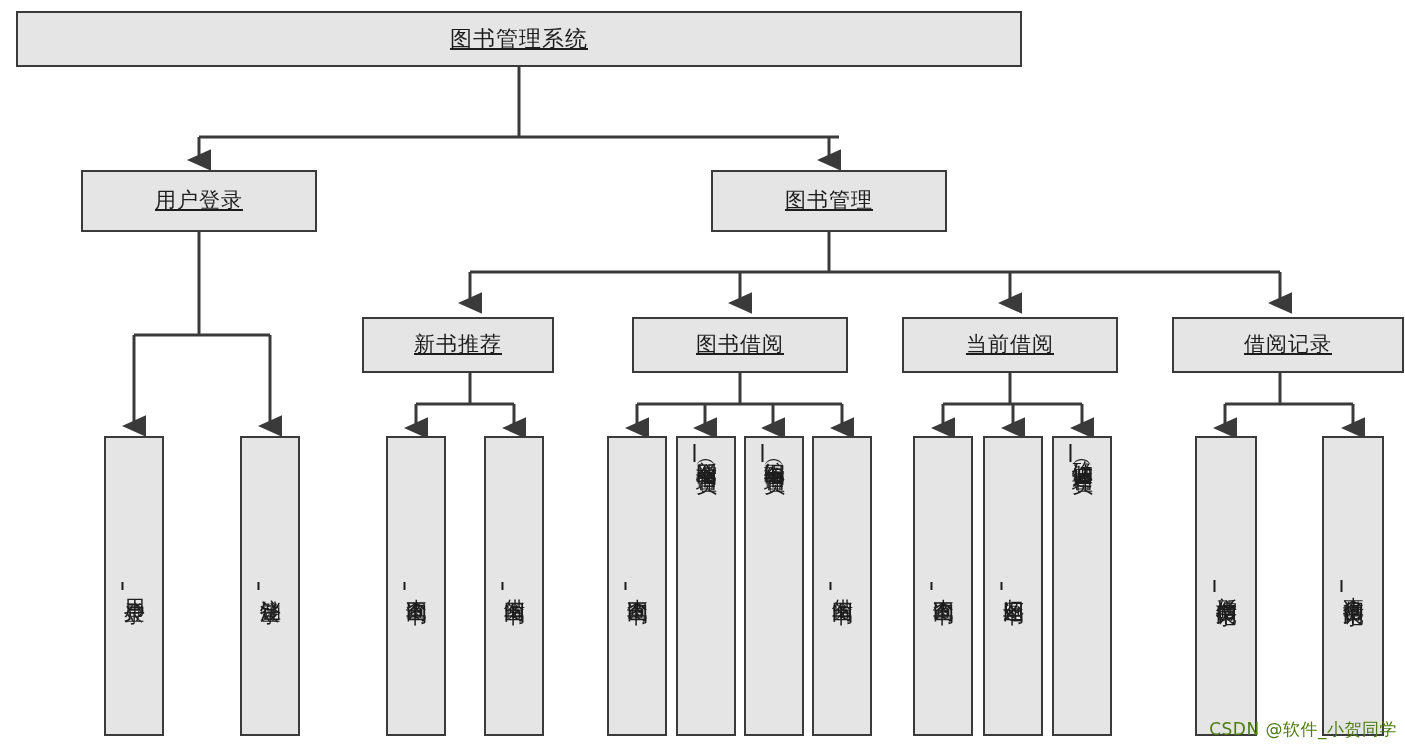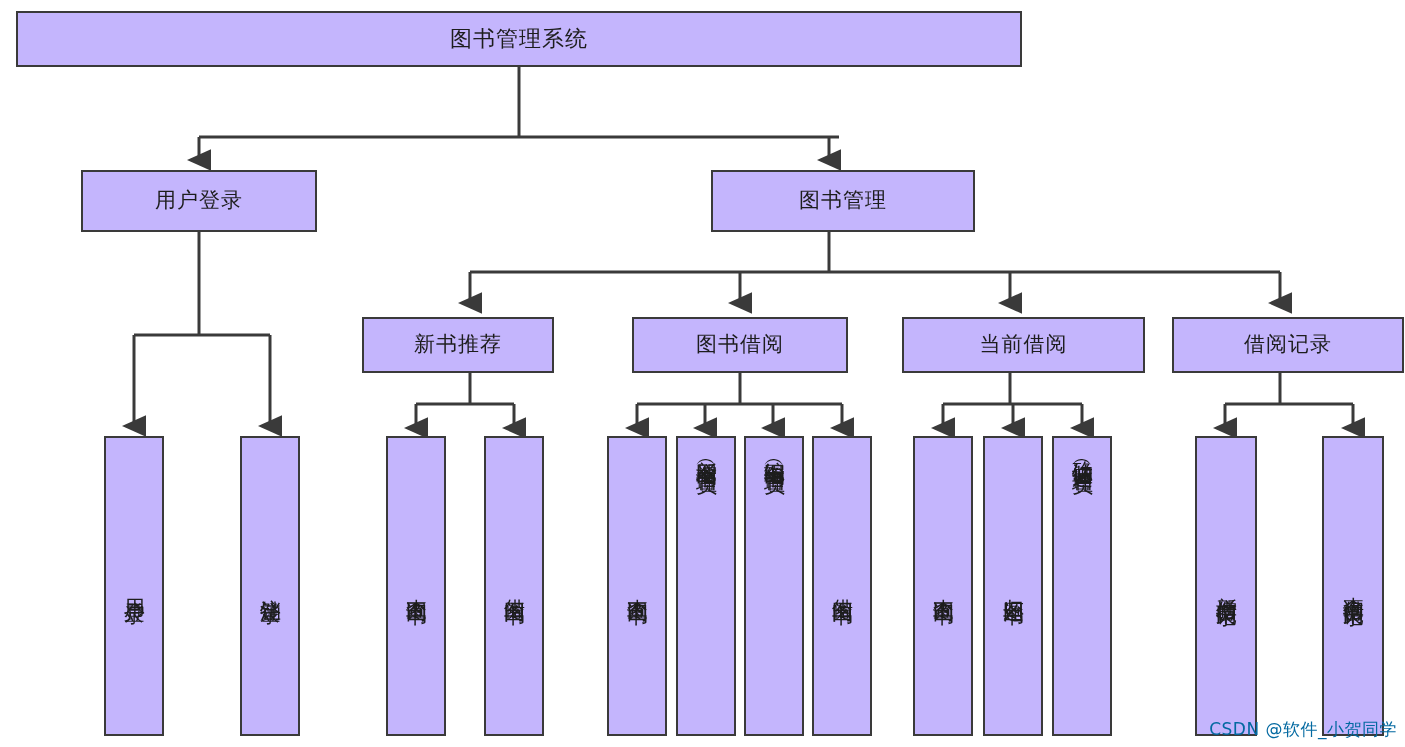"图书管理系统" .node { background: #c4b5fd -> #e5e5e5; text-decoration: none -> underline }
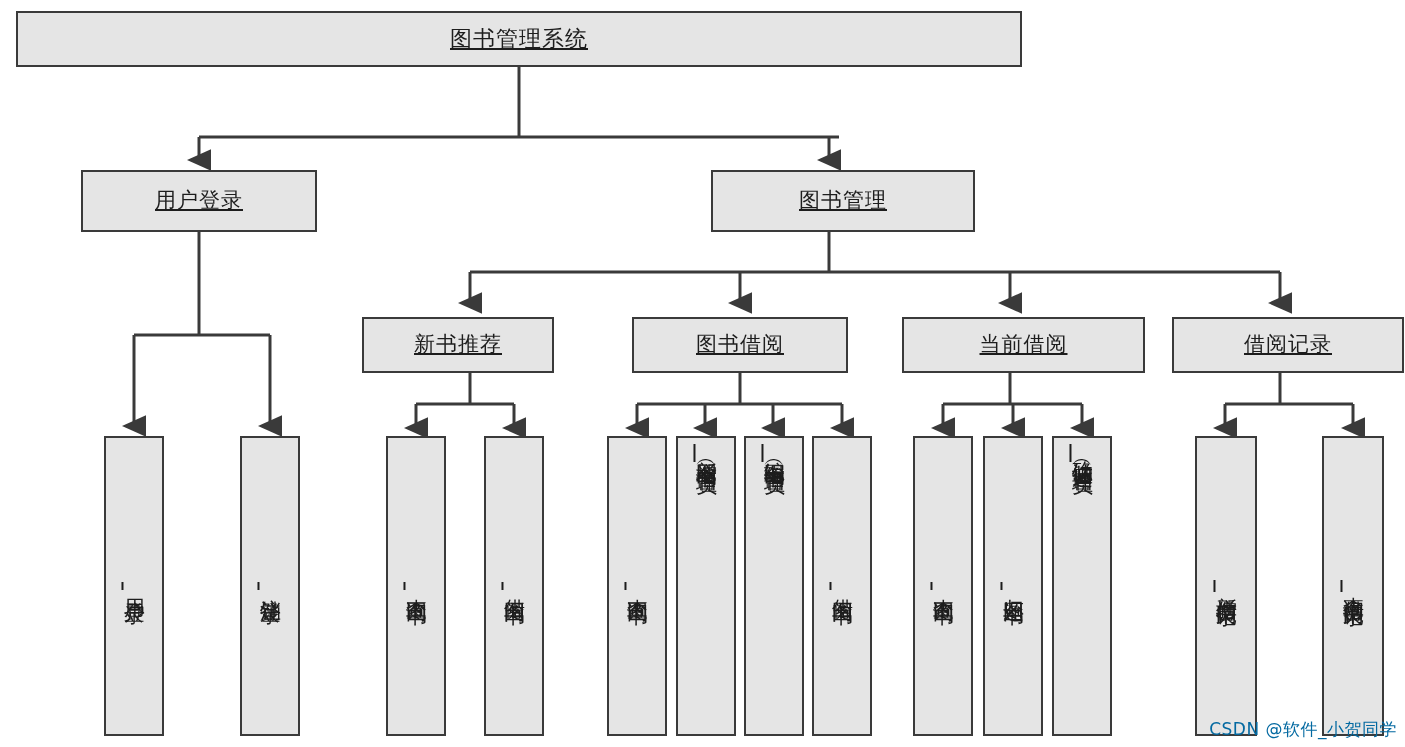"图书管理" div.node { width: 264px -> 236px }
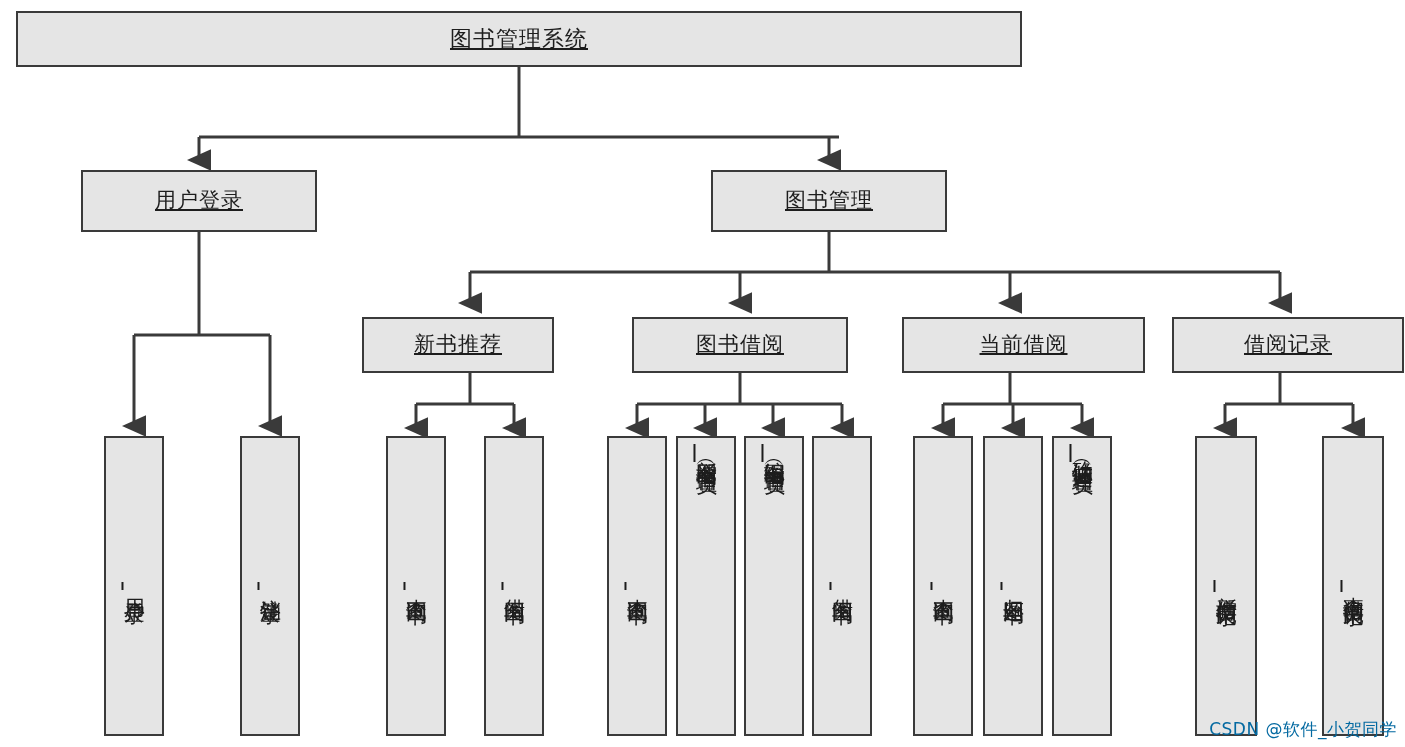"当前借阅" div.node { width: 243px -> 216px }
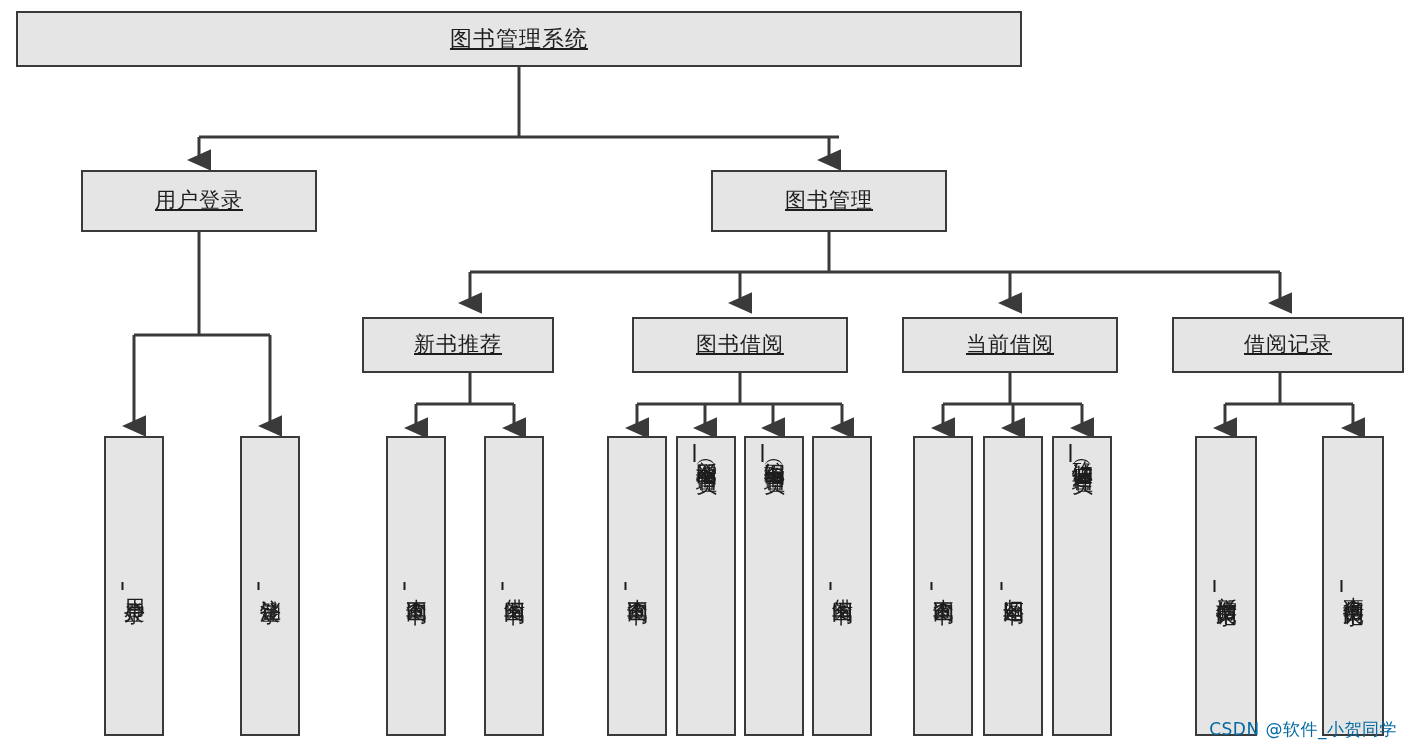"CSDN @软件_小贺同学" #watermark { color: #0369a1 -> #4d7c0f }
